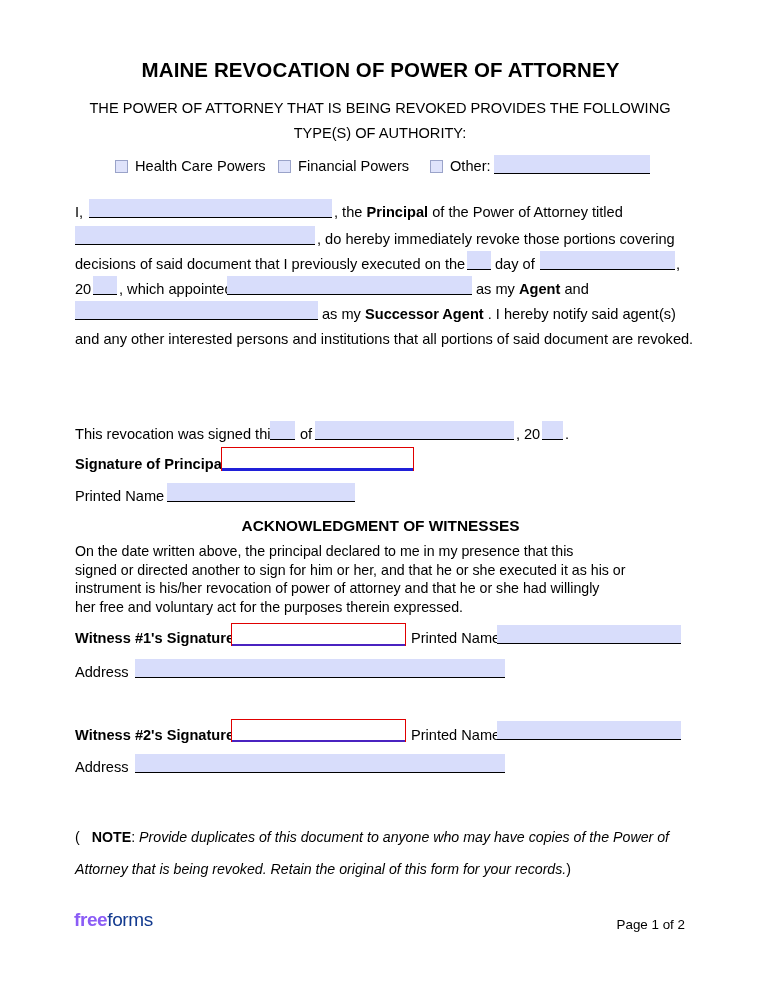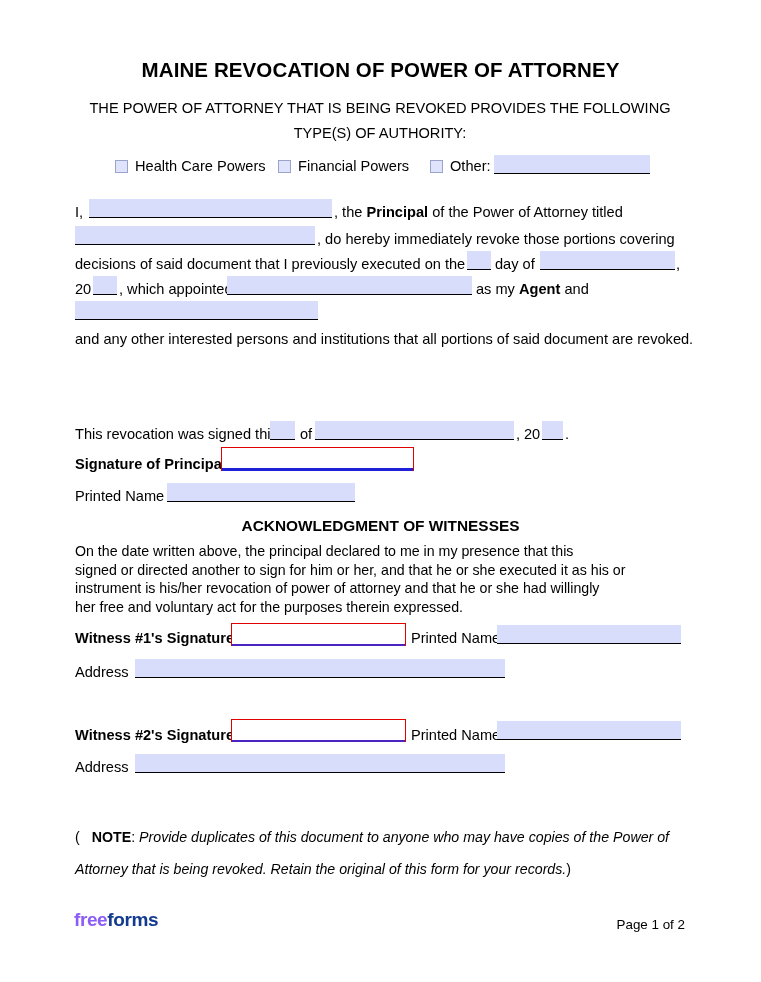"as my Successor Agent ." div.body-line { html: none -> <div> <span>as my</span> <span>Successor Agent</span> <span>. I hereby notify said agent(s)</span> </div> }
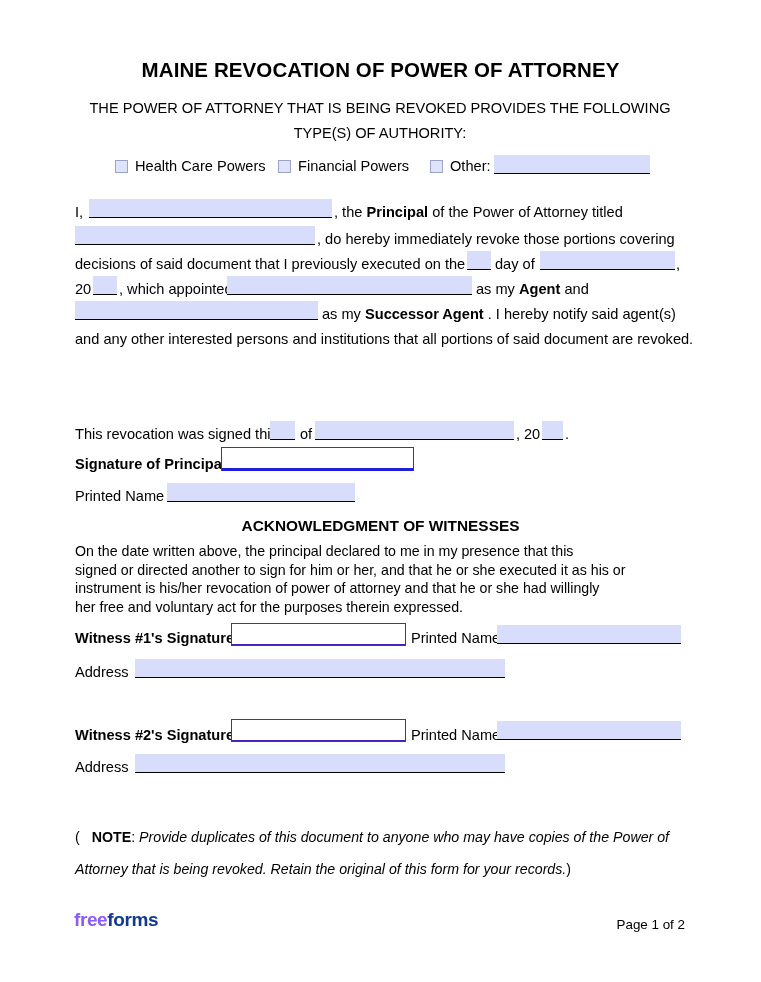"forms" .logo .forms { font-weight: bold -> normal }
